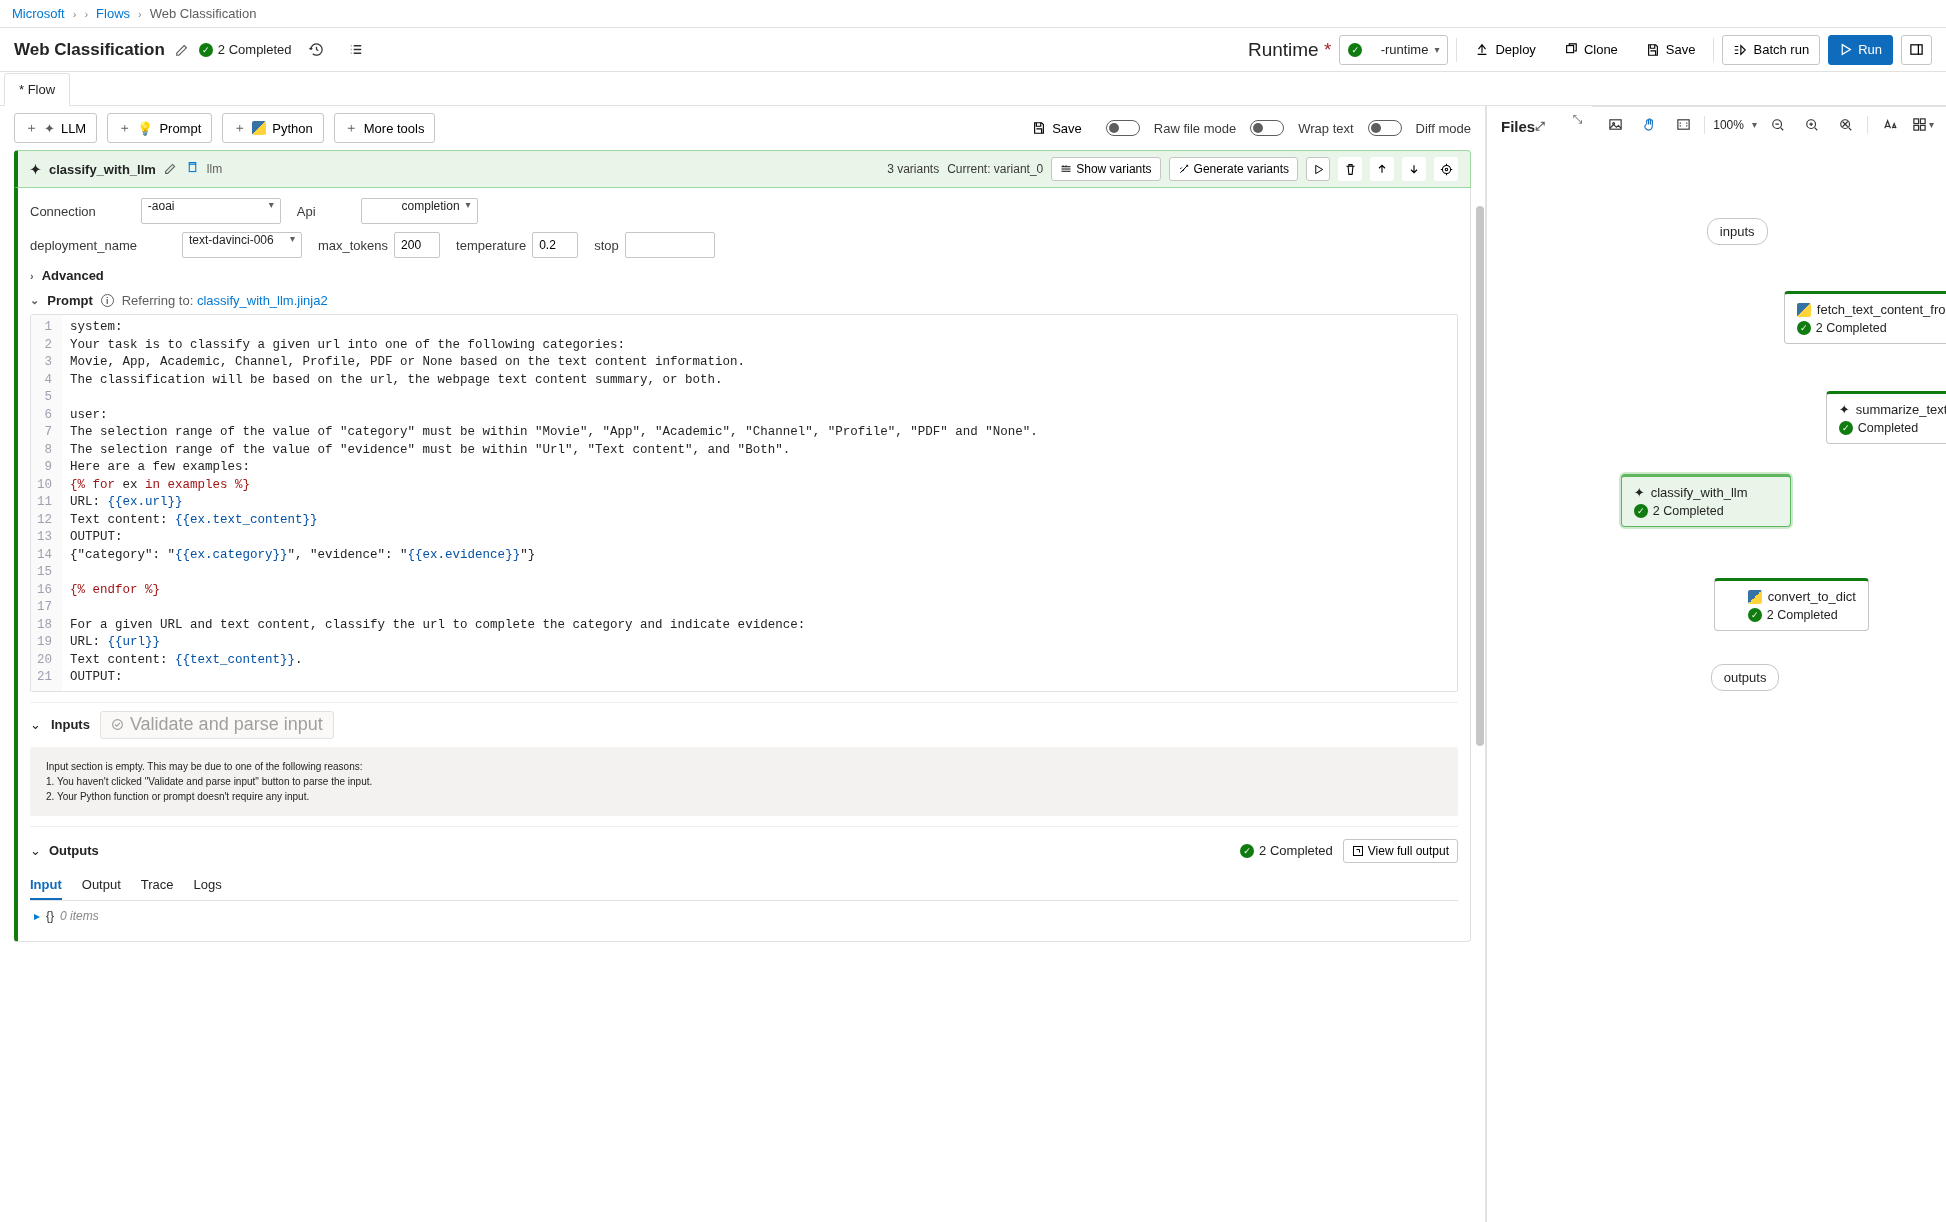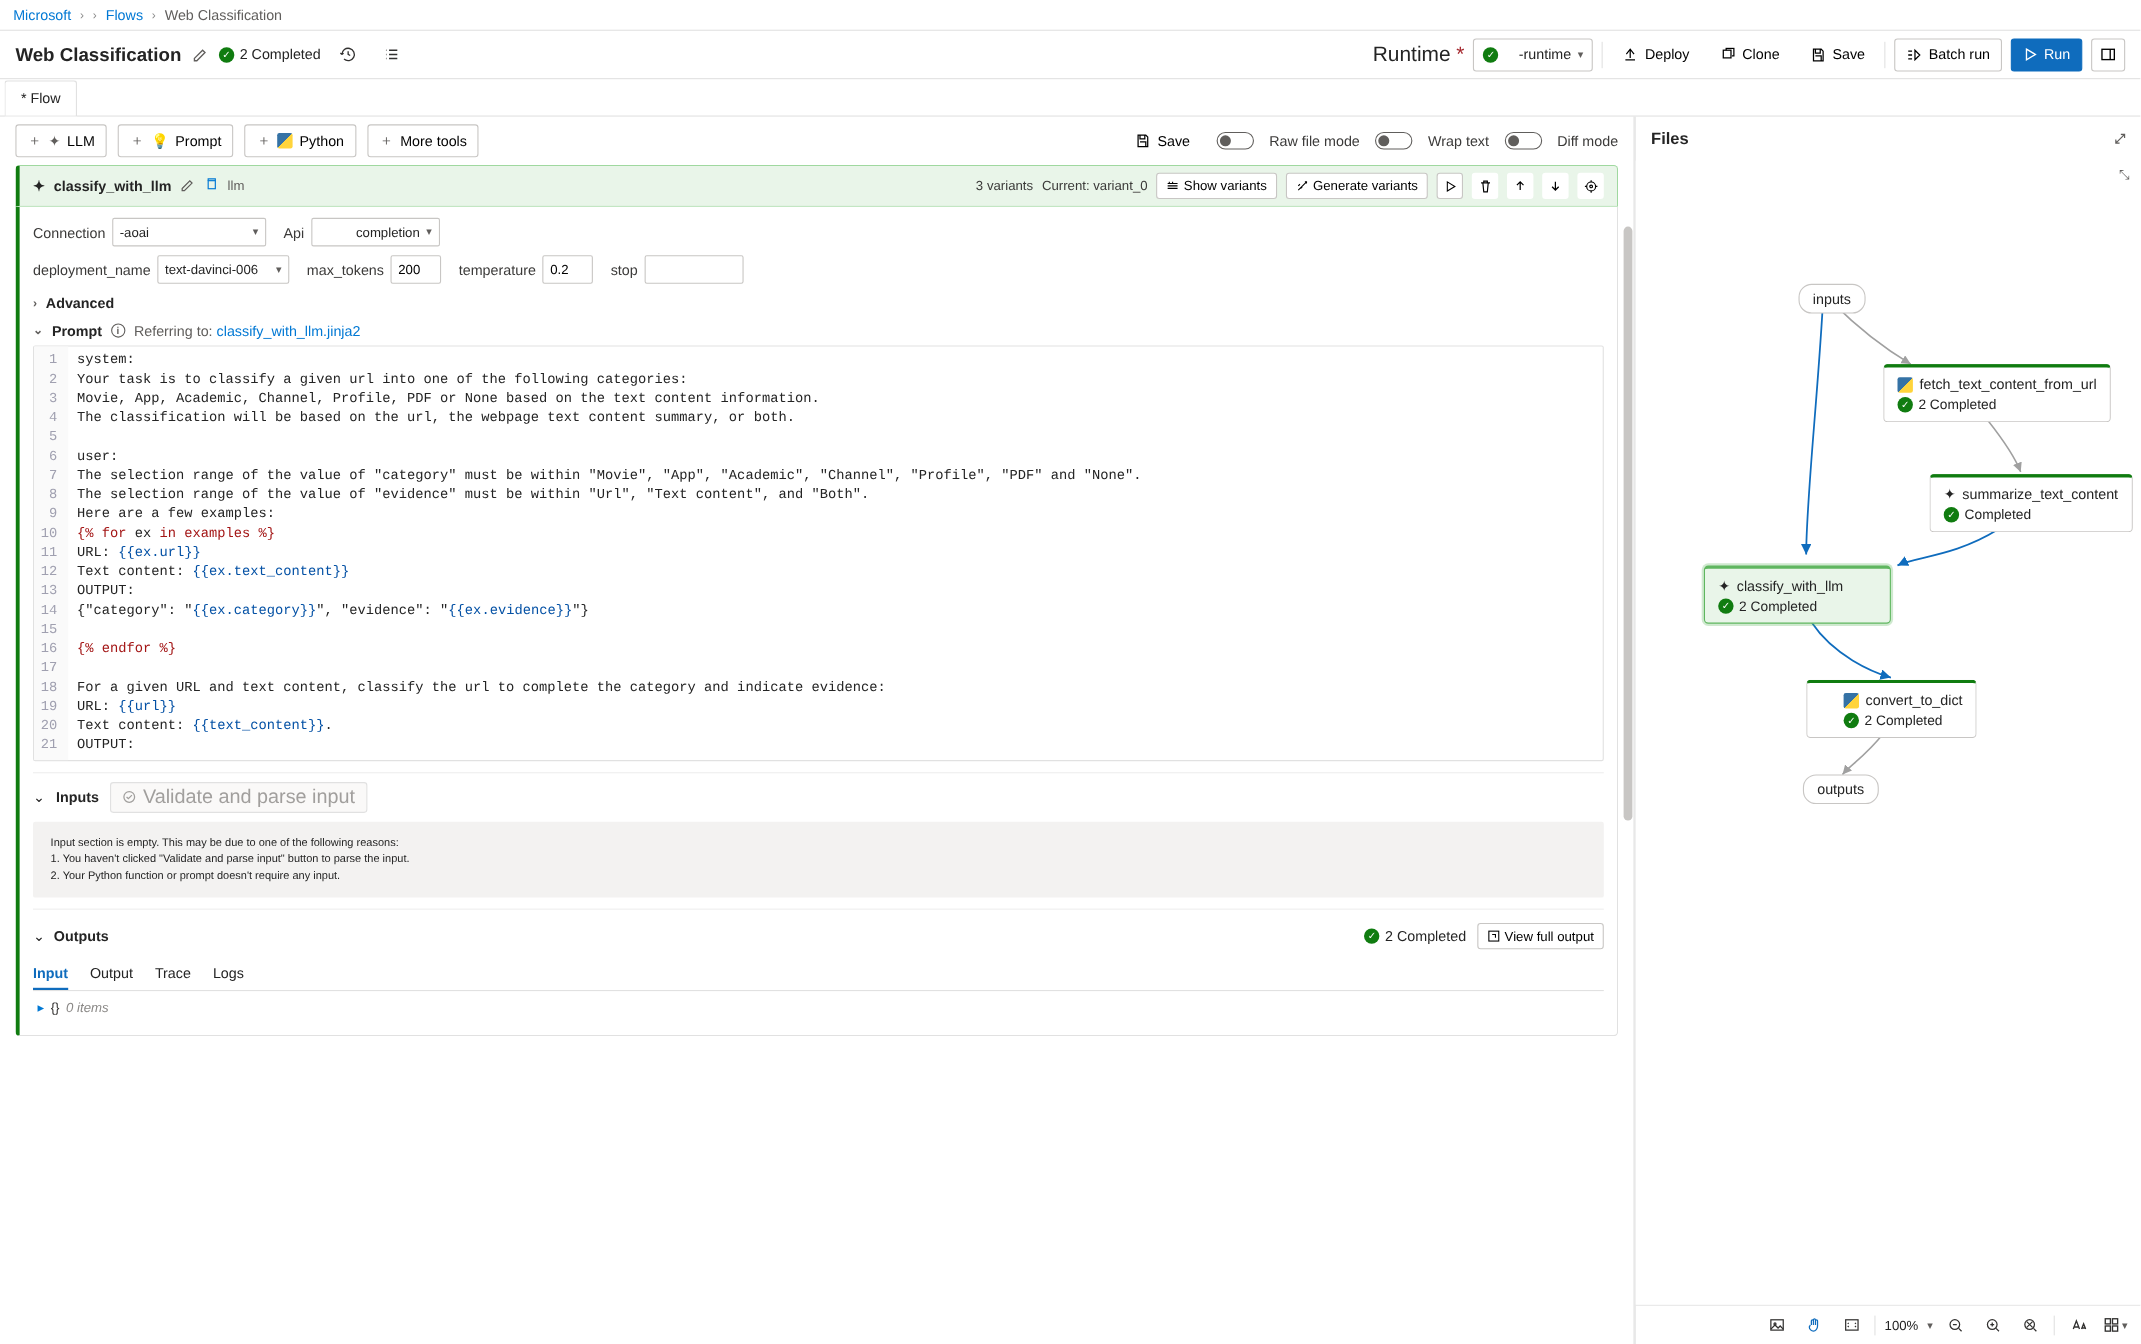"Files" .right { flex-direction: column -> row }
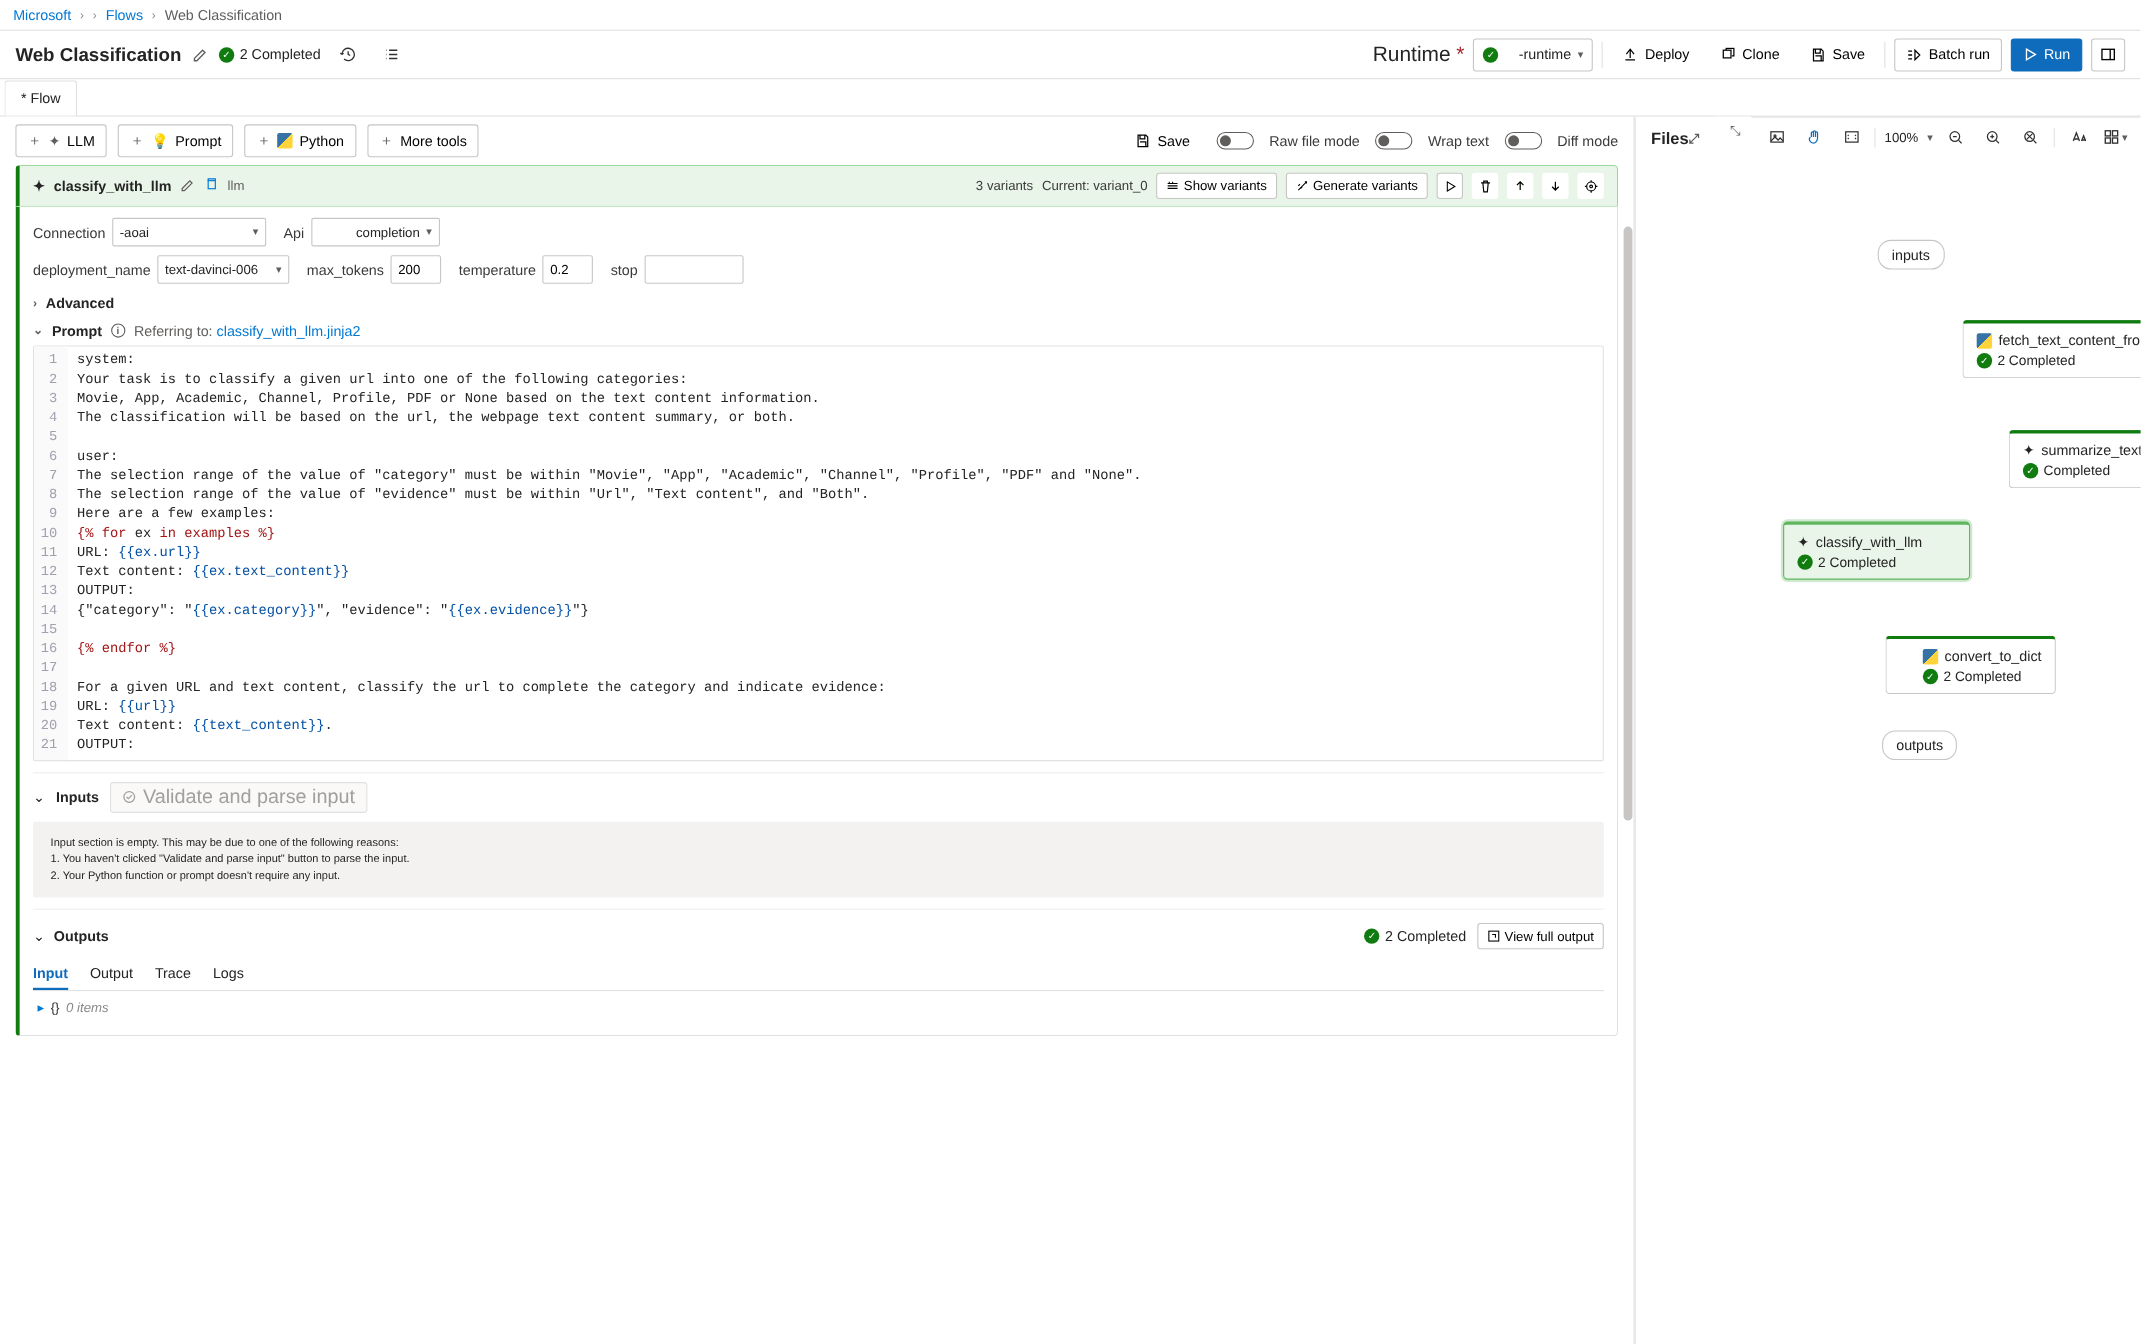"-aoai" .select-box { align-items: center -> none; margin-left: none -> 39px }
